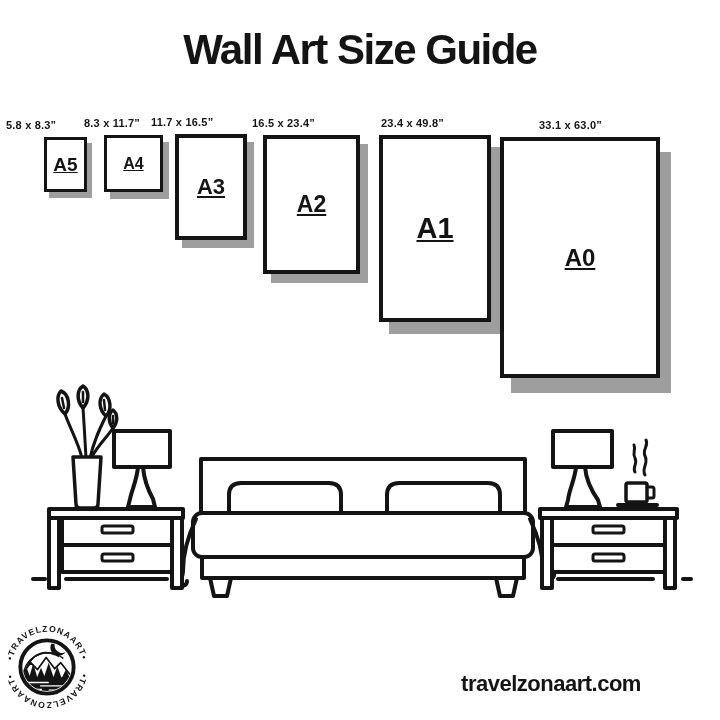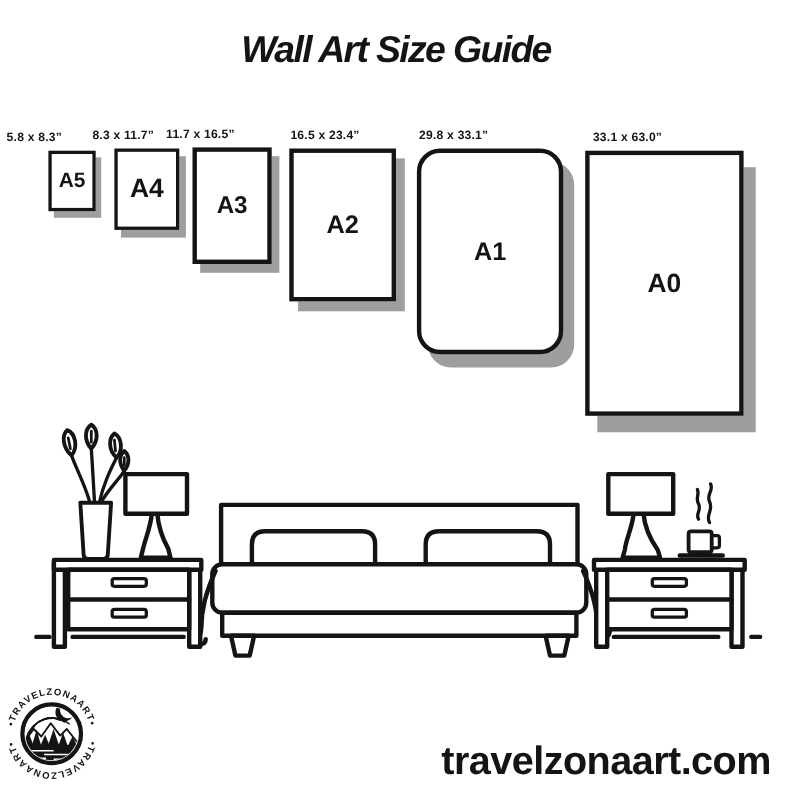"Wall Art Size Guide" .title { font-size: 34px -> 42px; font-style: italic -> none }
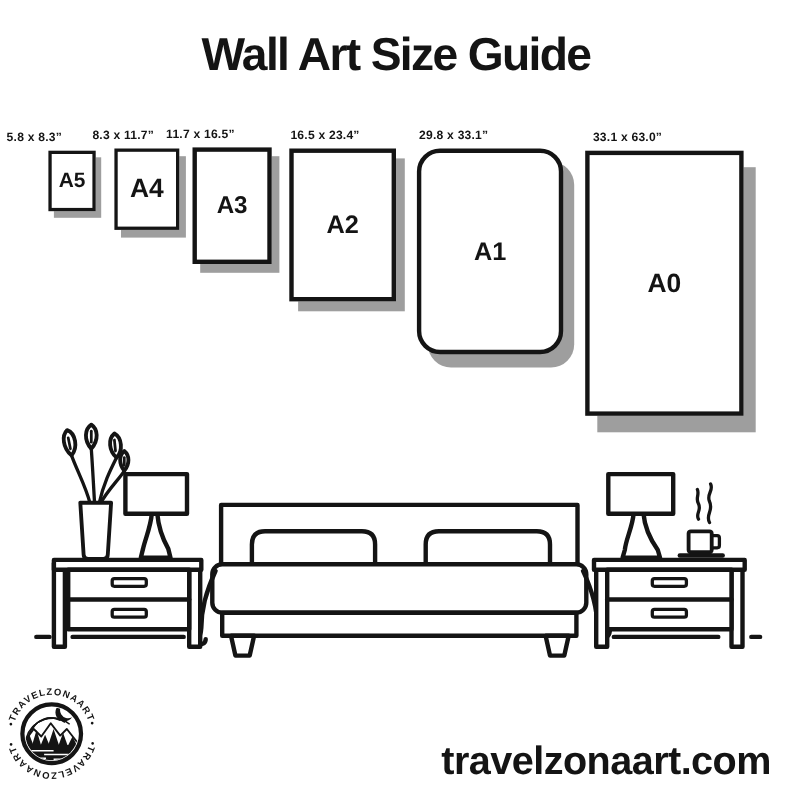"16.5 x 23.4”" .dl-a2 { left: 264px -> 252px }
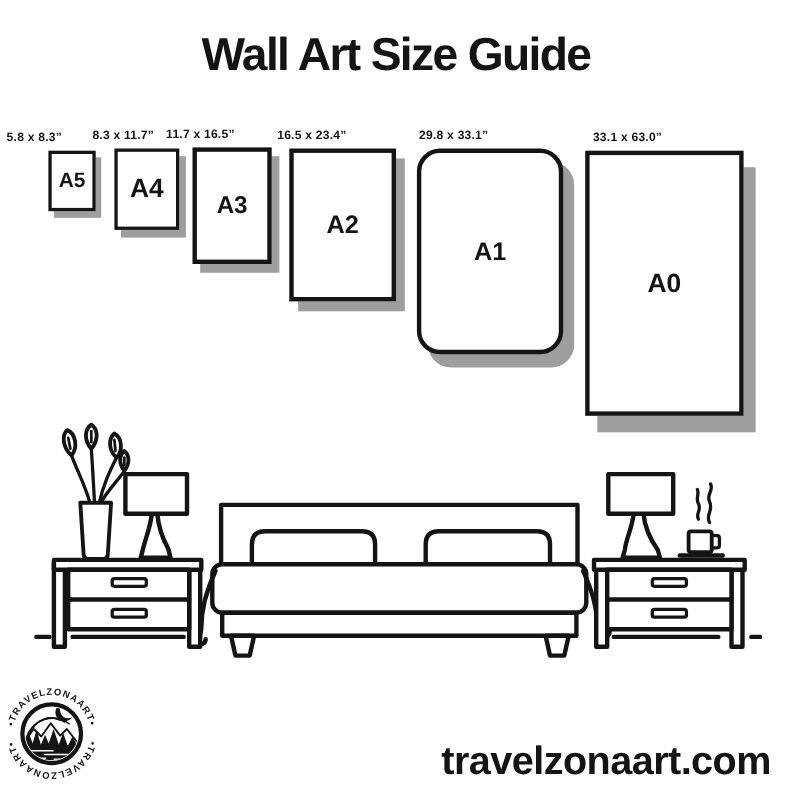"29.8 x 33.1”" div.dim-label { text: 29.8 x 33.1 -> 23.4 x 49.8 }
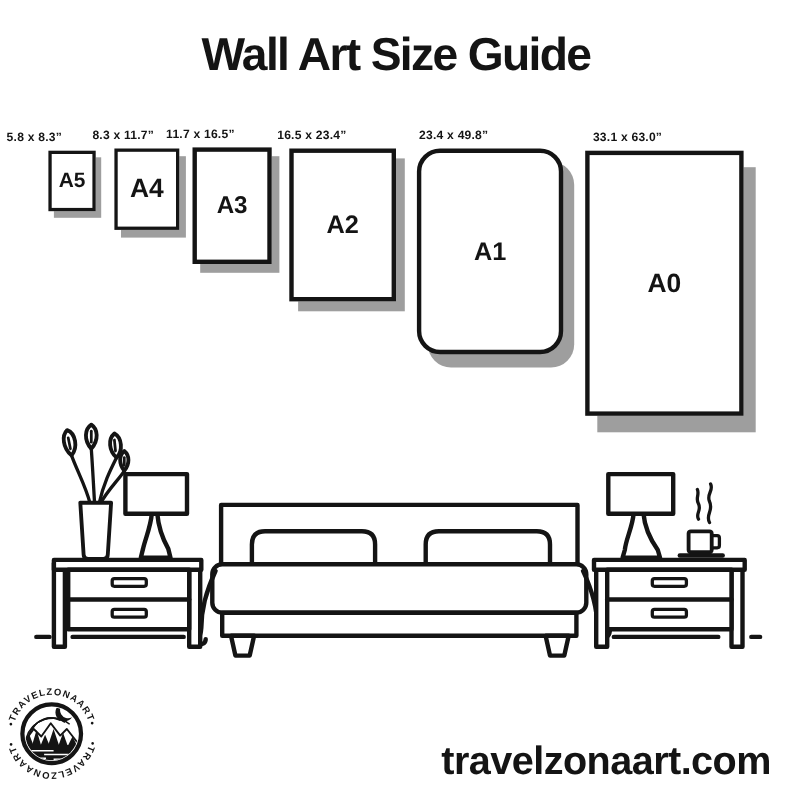"A5" .frame { text-decoration: none -> underline }
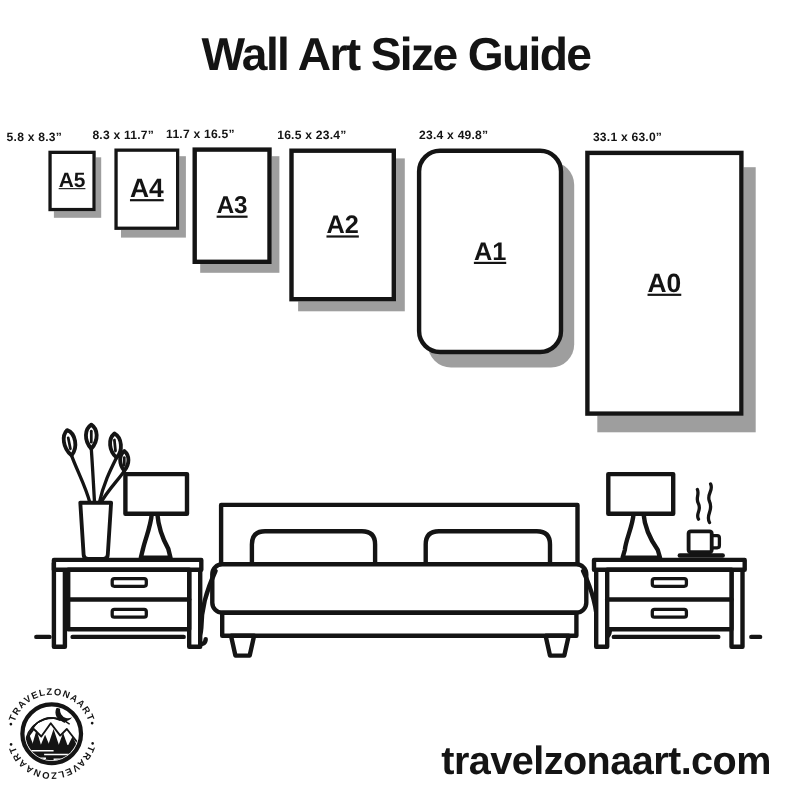"A4" .fr-a4 { font-size: 24px -> 16px; height: 74px -> 57px }
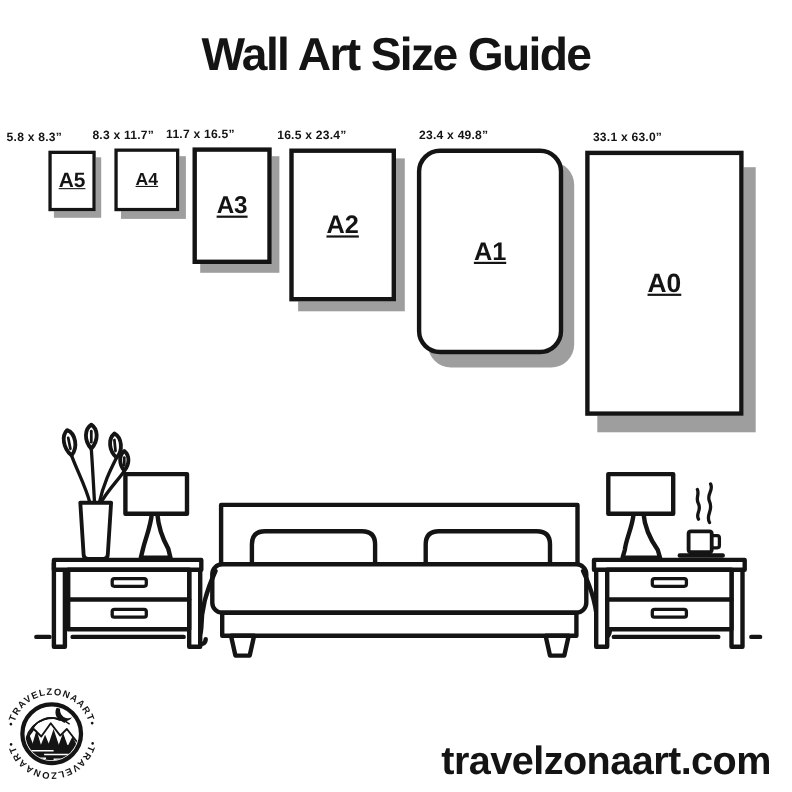"A1" .fr-a1 { border-radius: 21px -> none; font-size: 23px -> 29px; width: 133px -> 112px }
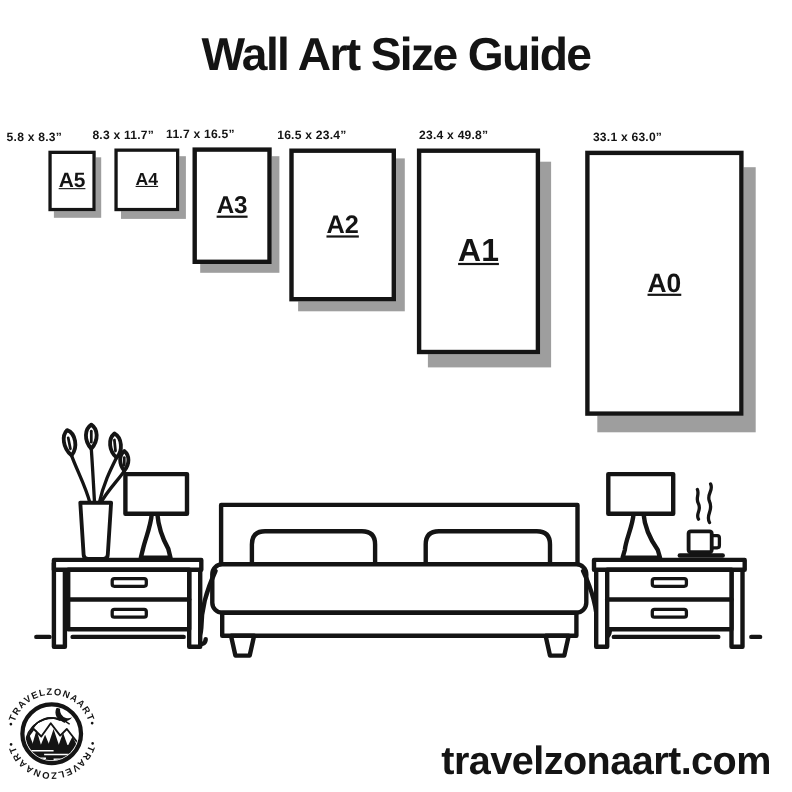"A0" .fr-a0 { left: 532px -> 500px; width: 144px -> 160px }
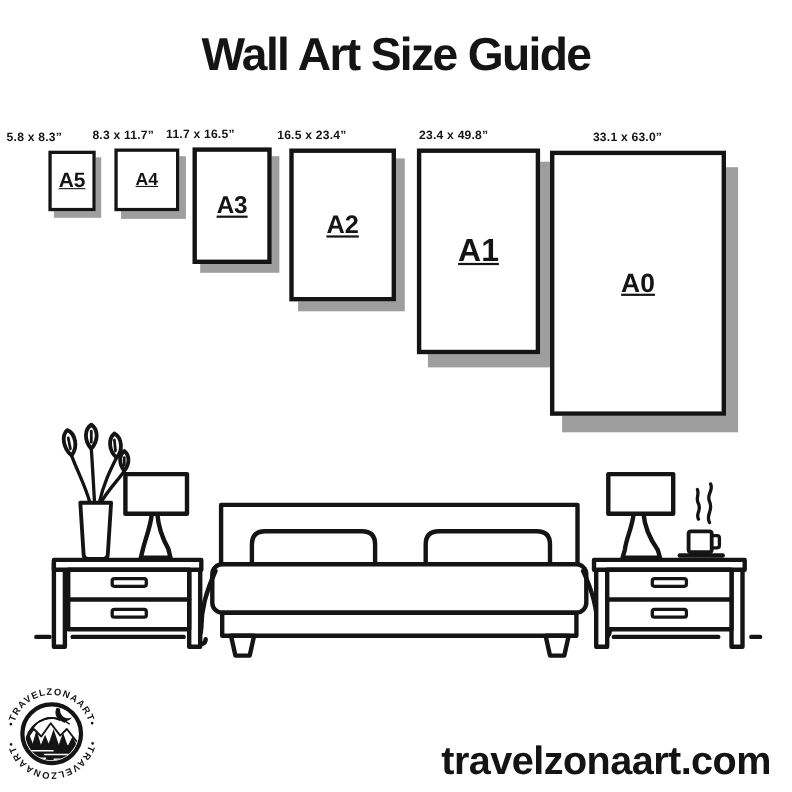"travelzonaart.com" .website { font-size: 36px -> 22px }
